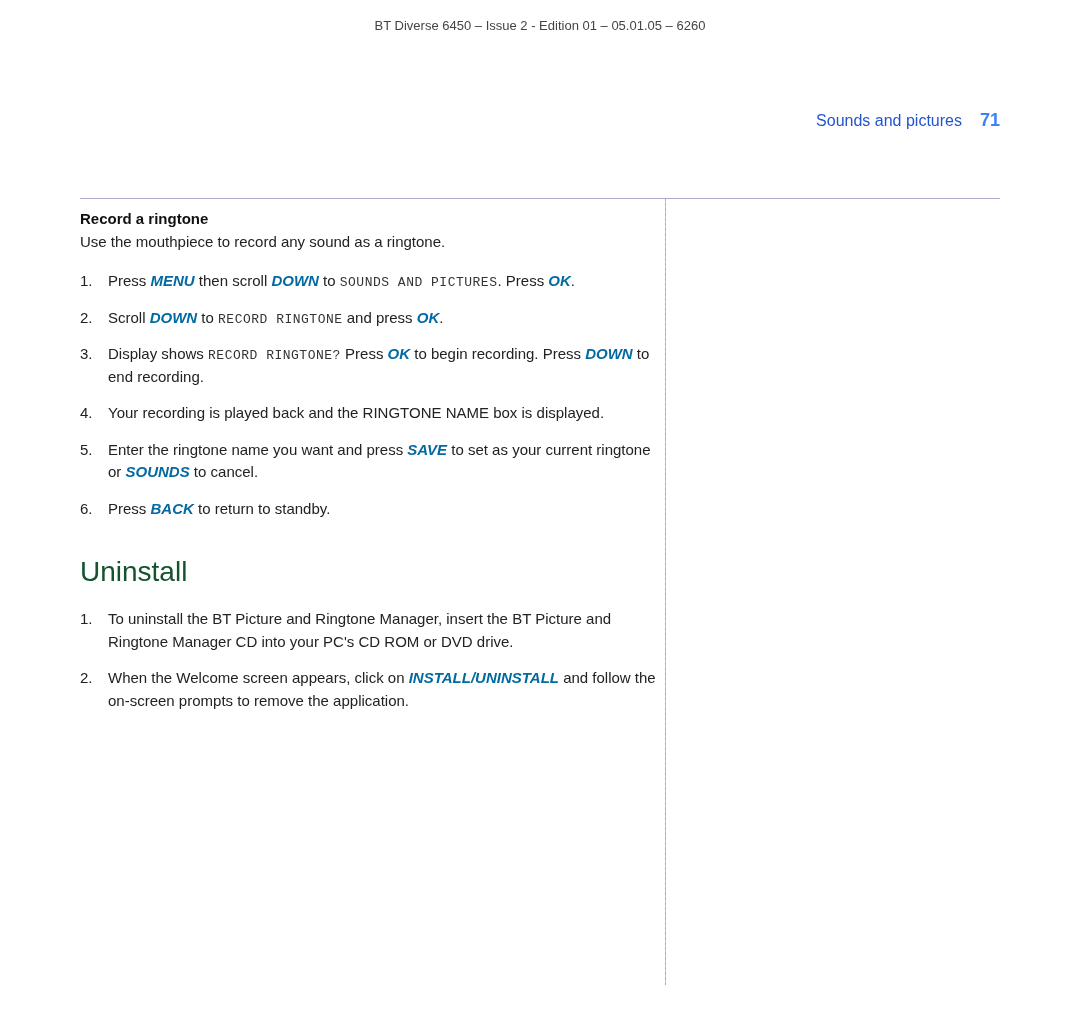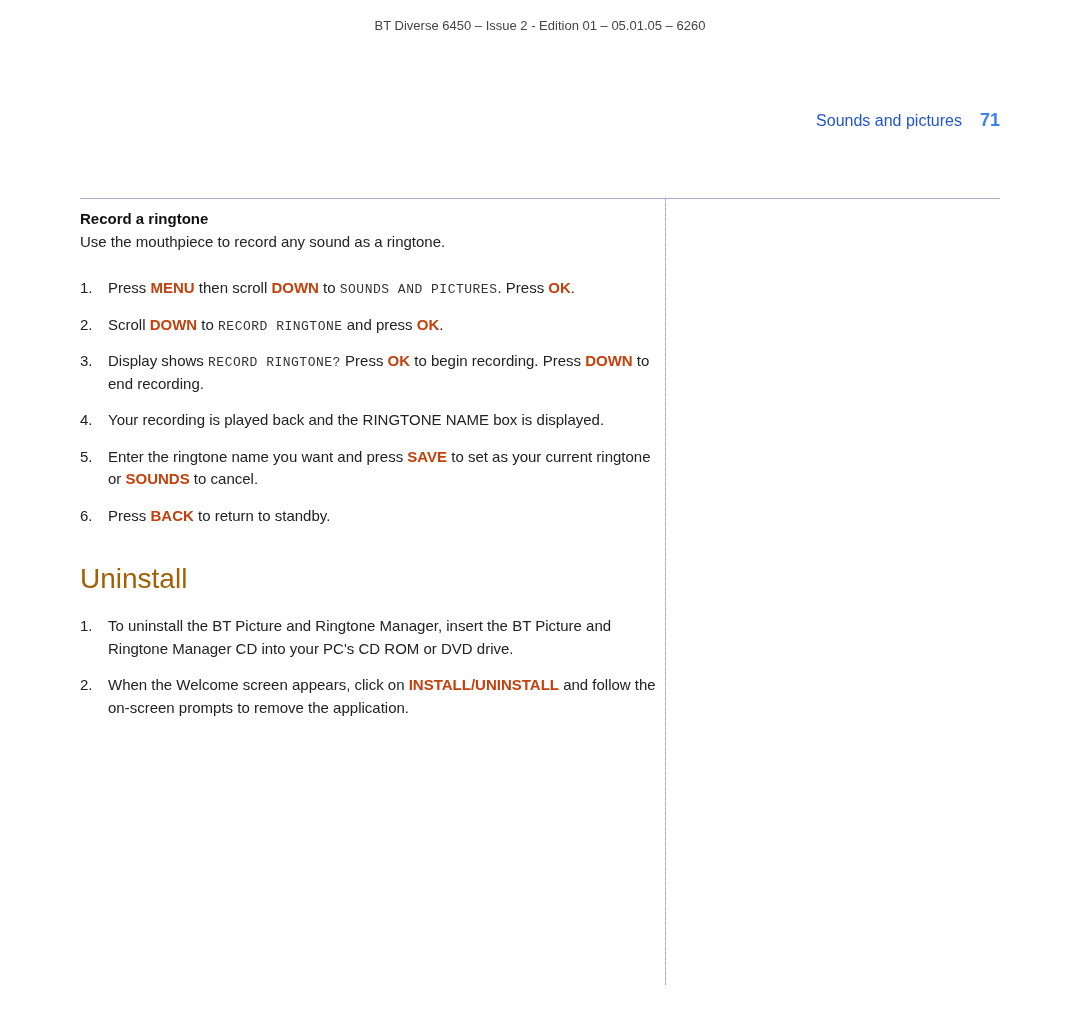"Use the mouthpiece to record" .intro-text { margin-bottom: 27px -> 20px }
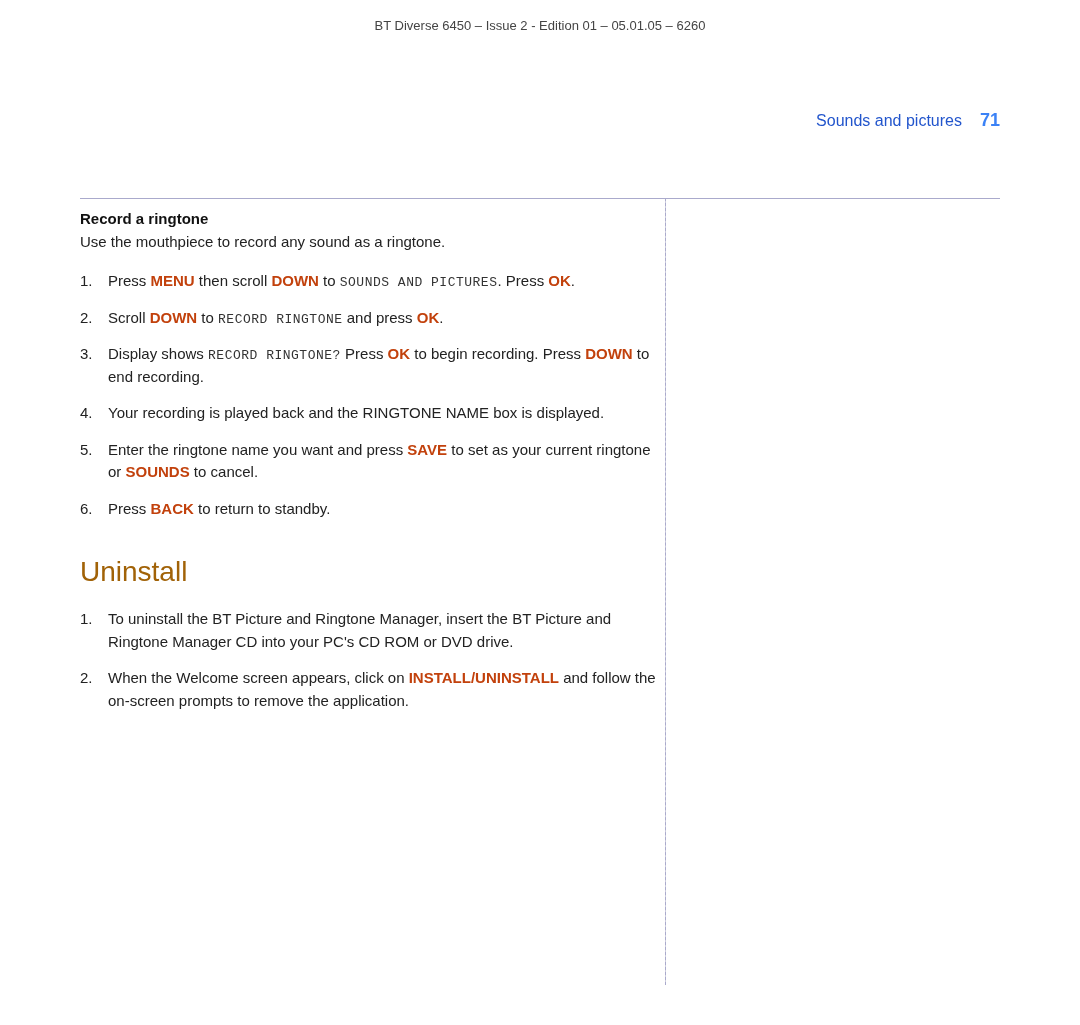"MENU" .bold-blue { color: #c2410c -> #0369a1; font-style: none -> italic }
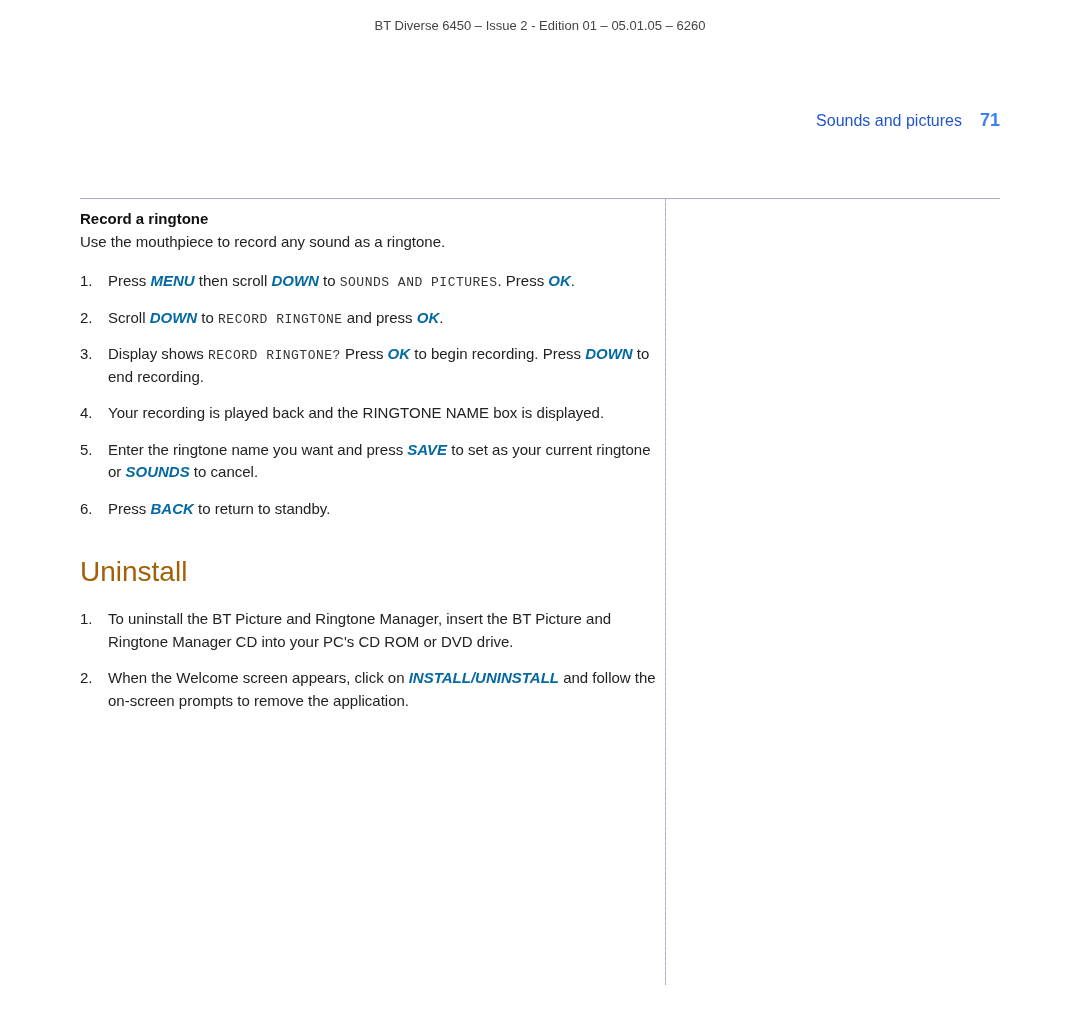"Uninstall" .uninstall-heading { color: #a16207 -> #14532d }
